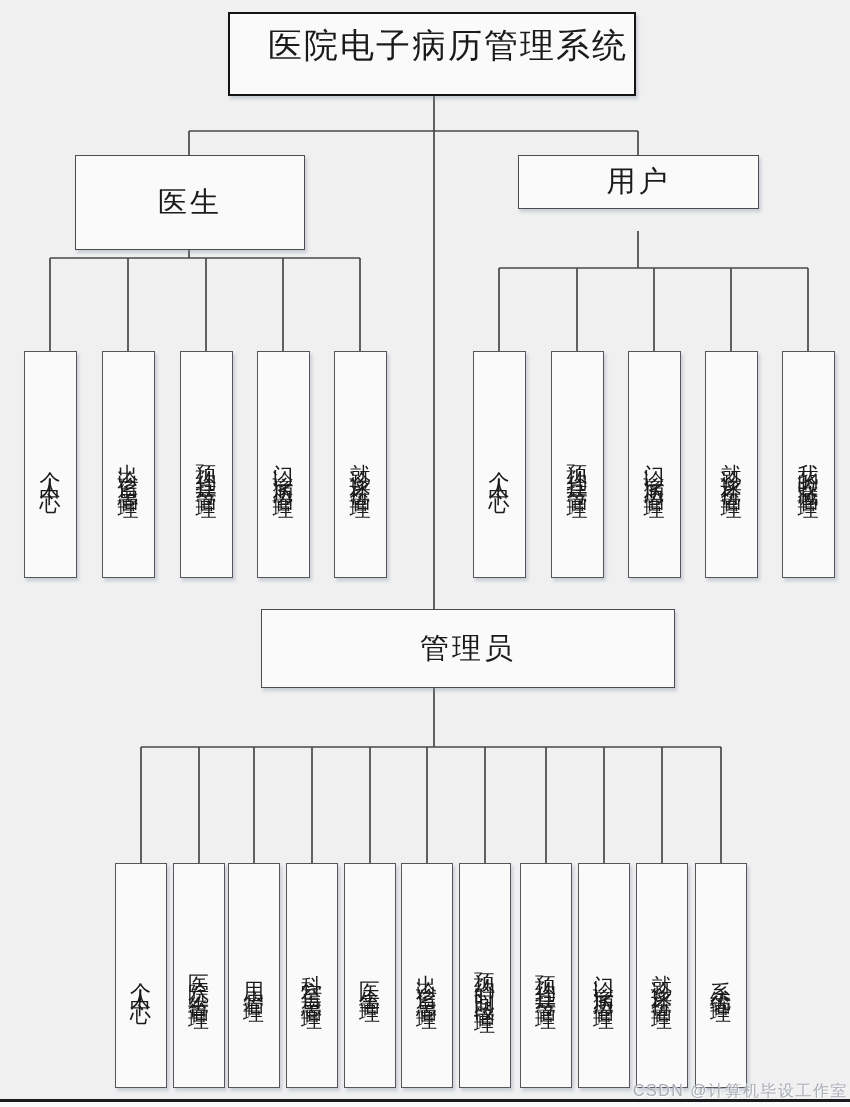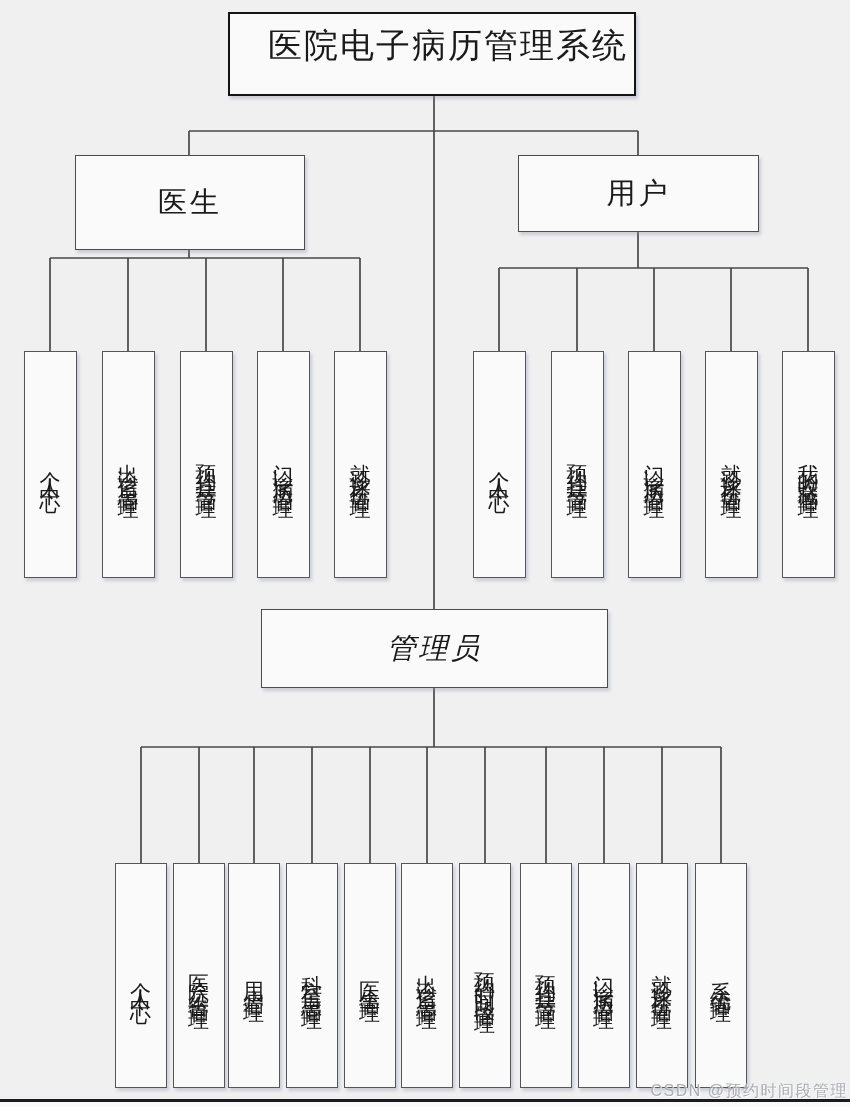"用户" div.box { height: 77px -> 54px }
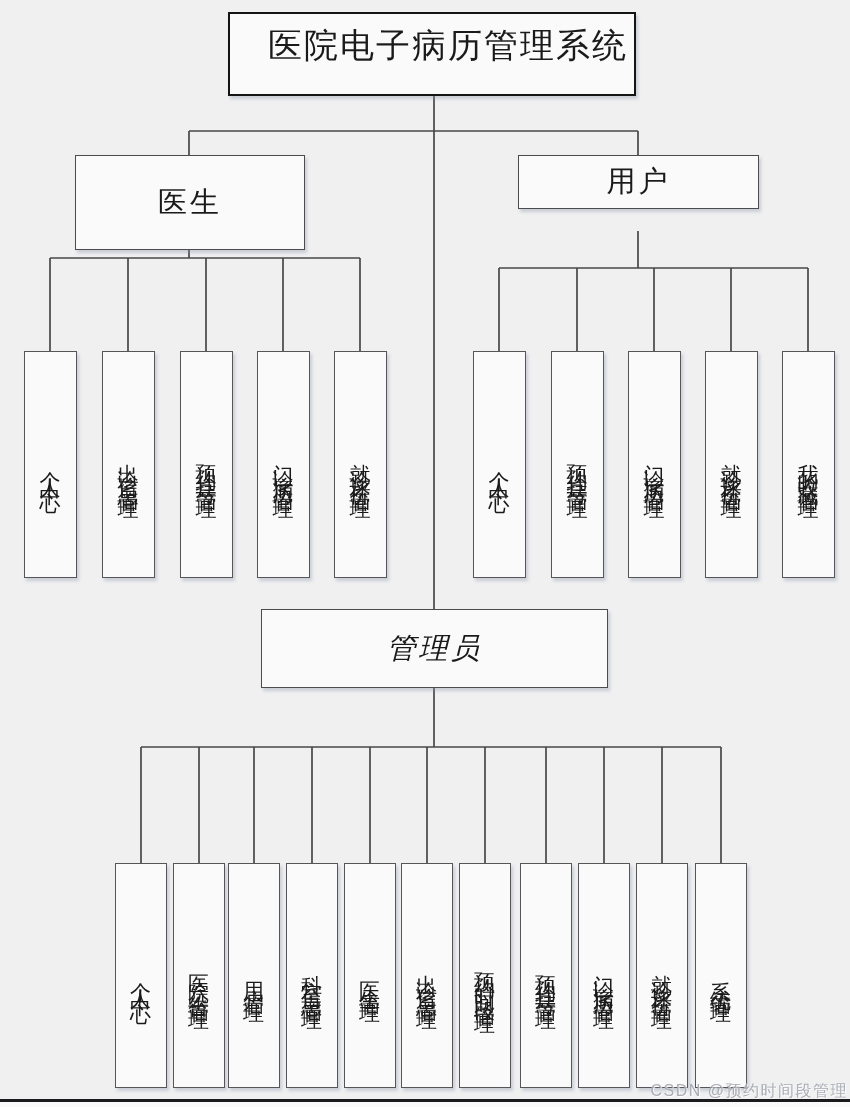"管理员" div.box { font-style: italic -> none; width: 347px -> 414px }
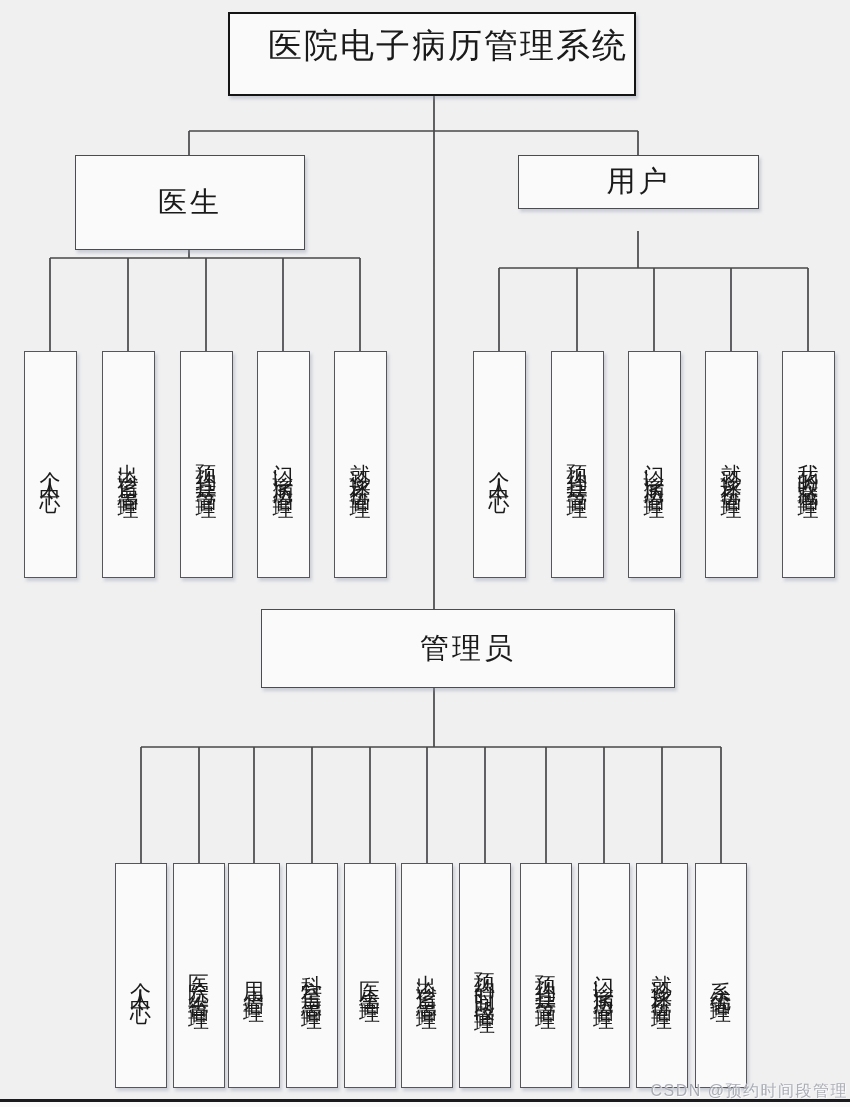"CSDN @预约时间段管理" div.watermark { text: @预约时间段管理 -> @计算机毕设工作室 }
